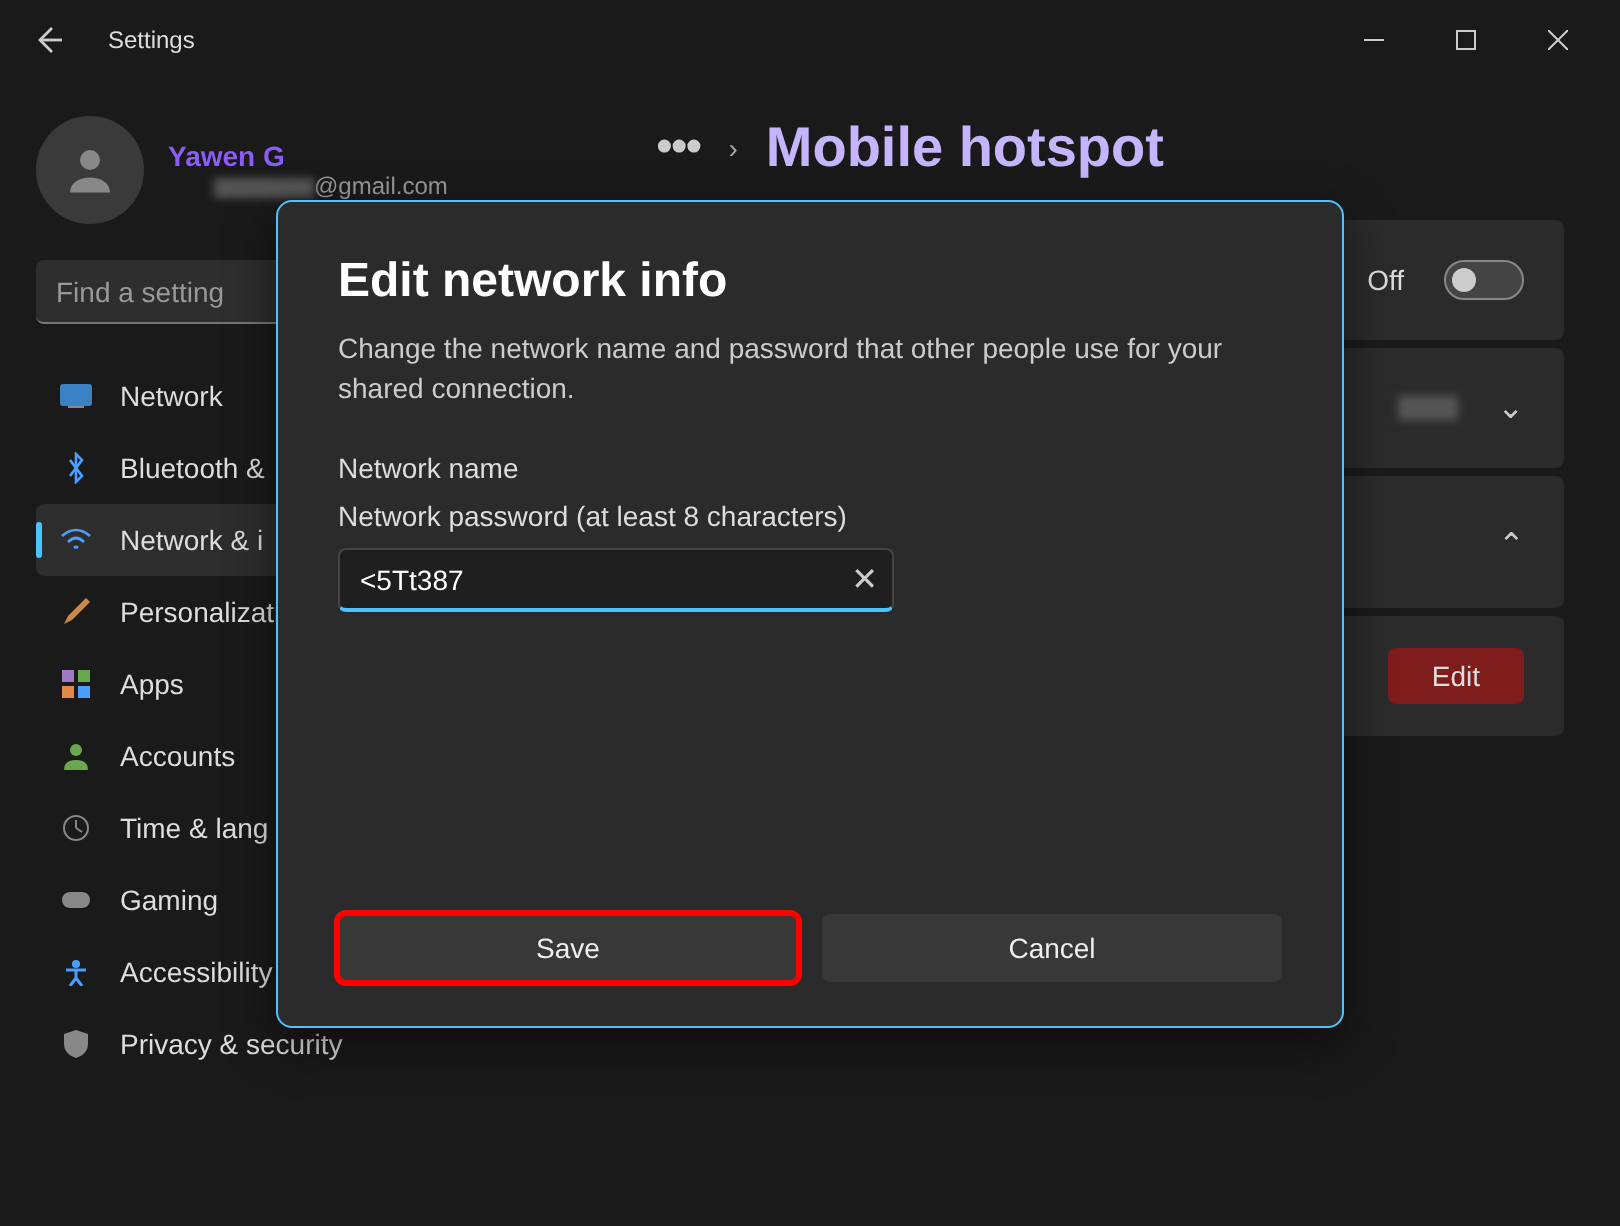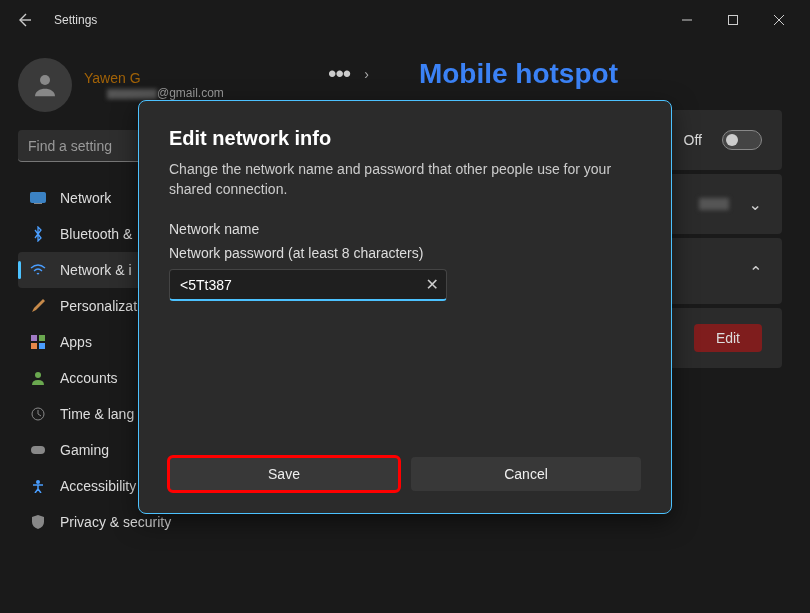"Yawen G" .profile-name { color: #a16207 -> #8b5cf6; font-weight: 400 -> 700 }
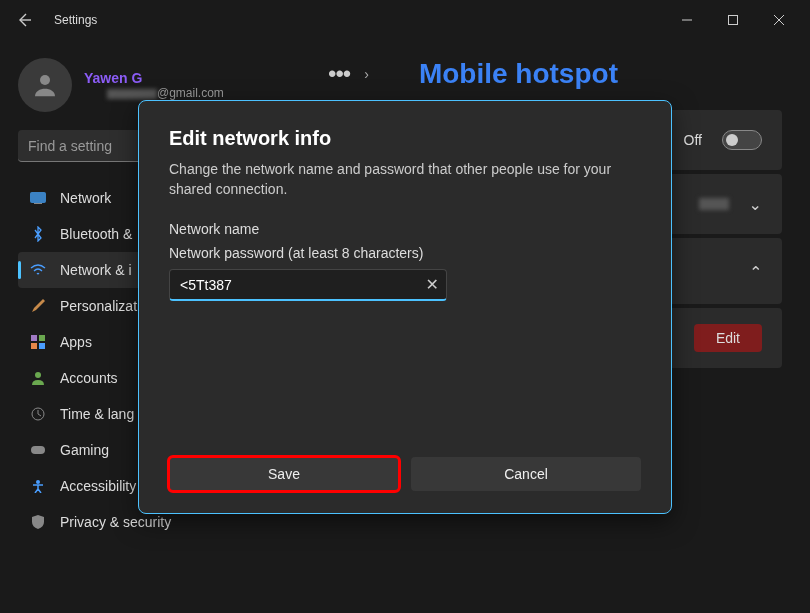"Mobile hotspot" .page-title { color: #3b82f6 -> #c4b5fd; margin-left: 36px -> none }
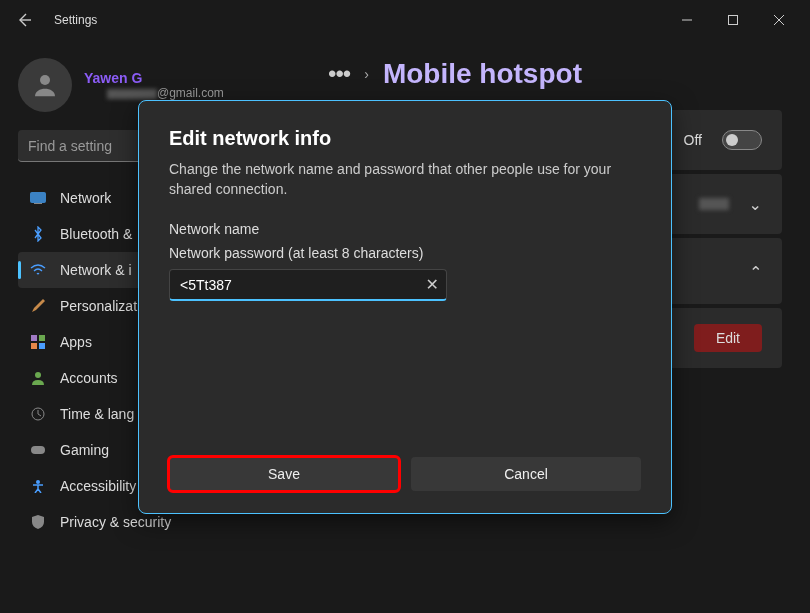"Edit network info" .dialog-title { font-size: 20px -> 24px }
